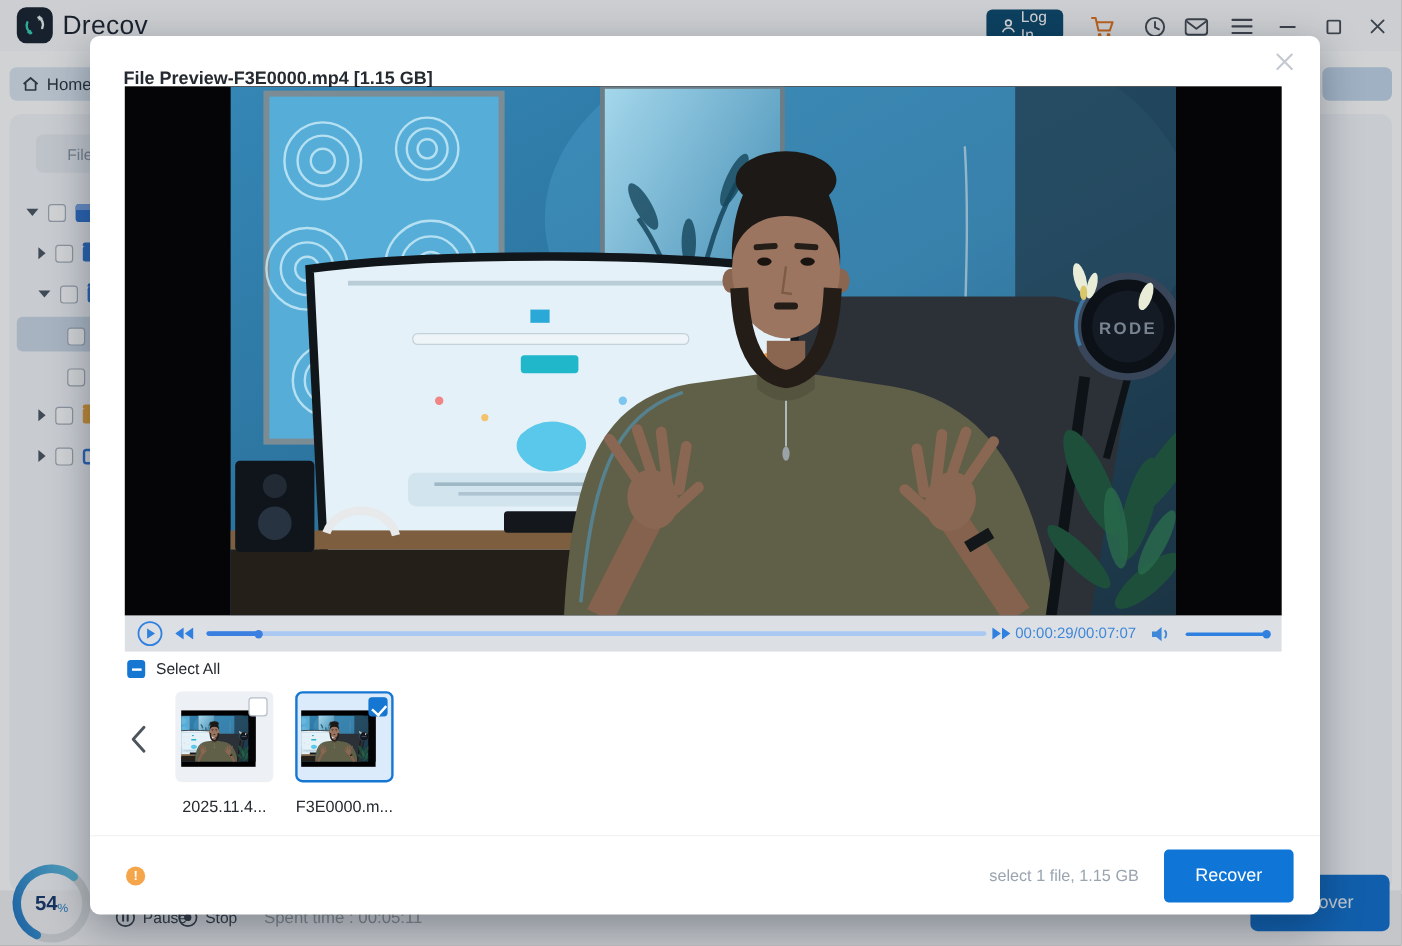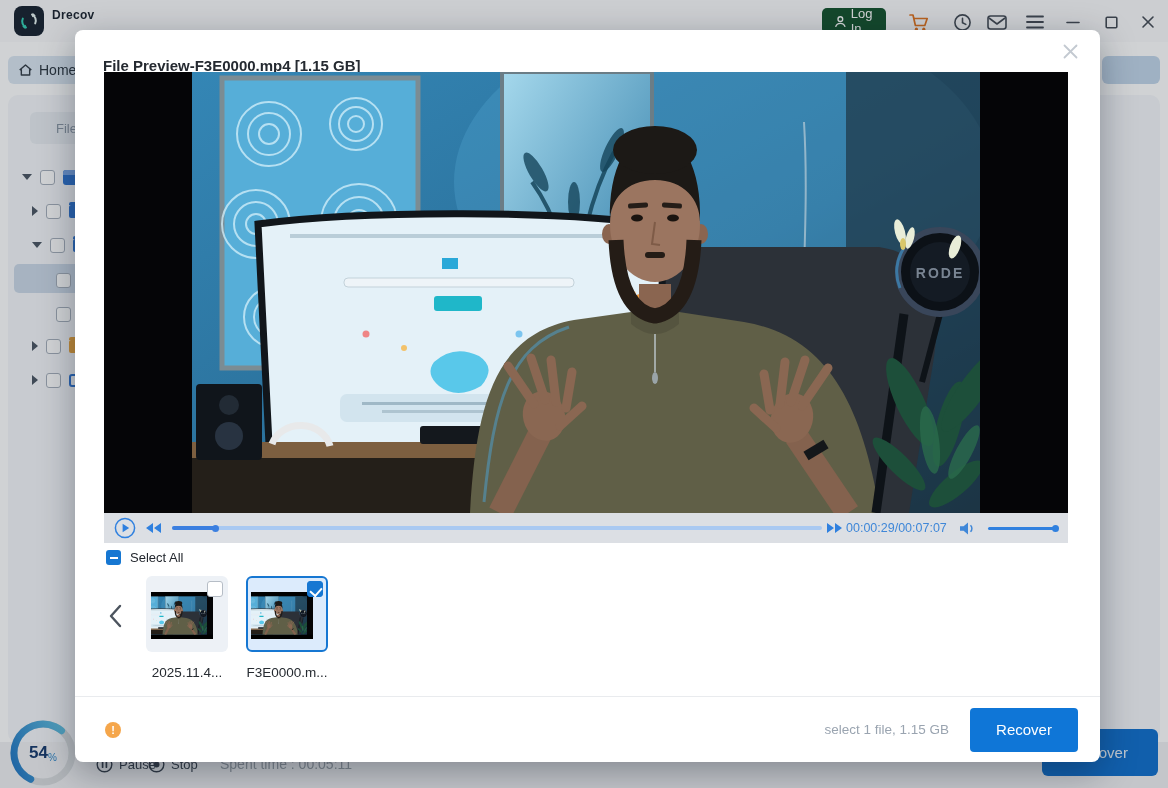"Drecov" .app-title { font-size: 12px -> 22px; font-weight: bold -> normal }
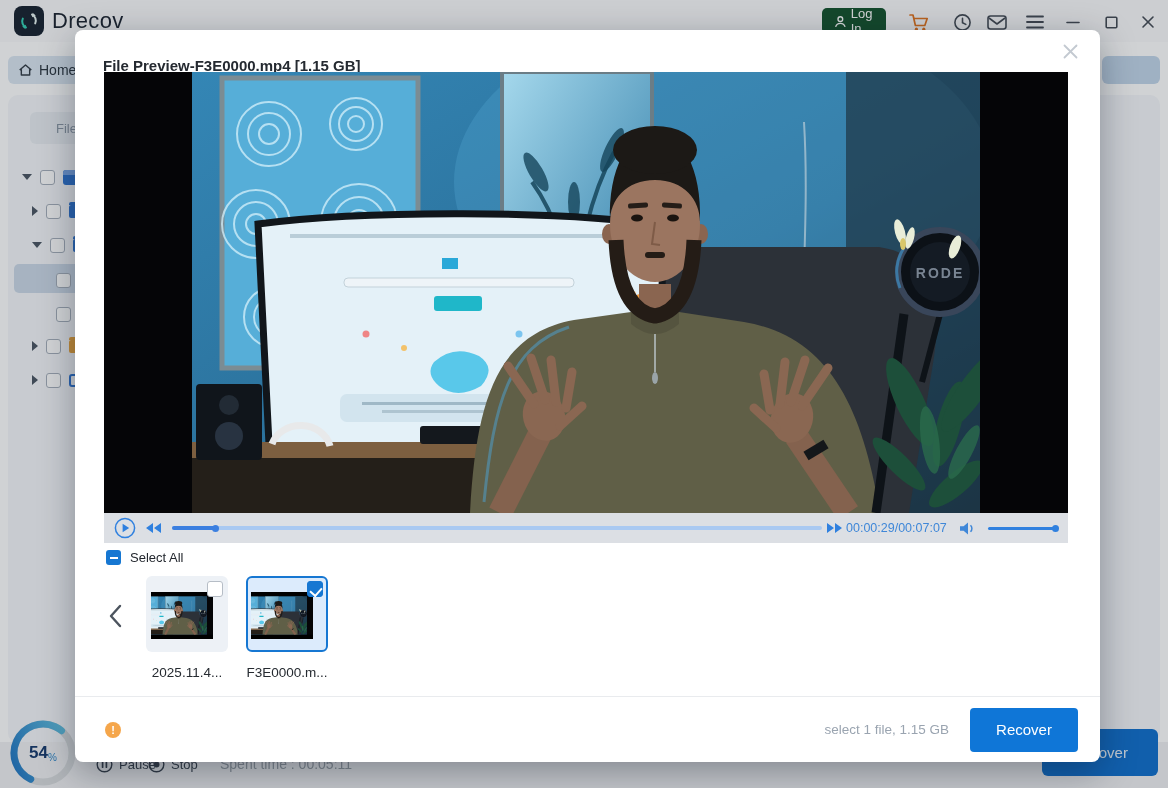"Log In" .login-btn { background: #14532d -> #0c4a6e }
